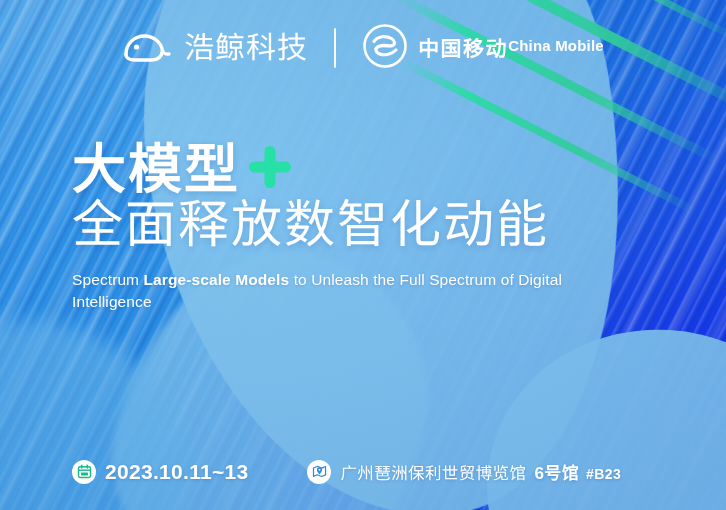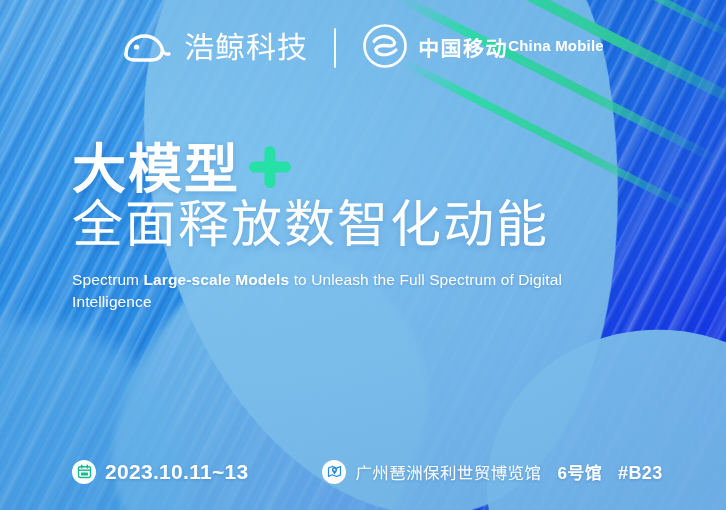"2023.10.11~13" .footer { gap: 16px -> 1px }
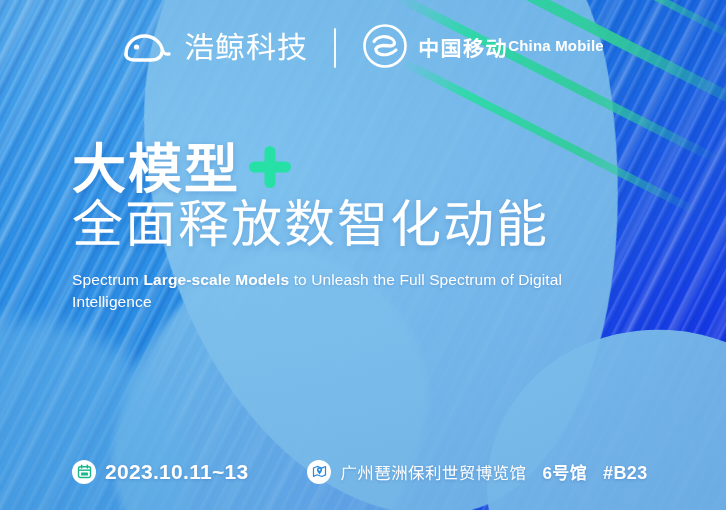"6号馆" .info-venue .hall { margin-left: 16px -> 8px }
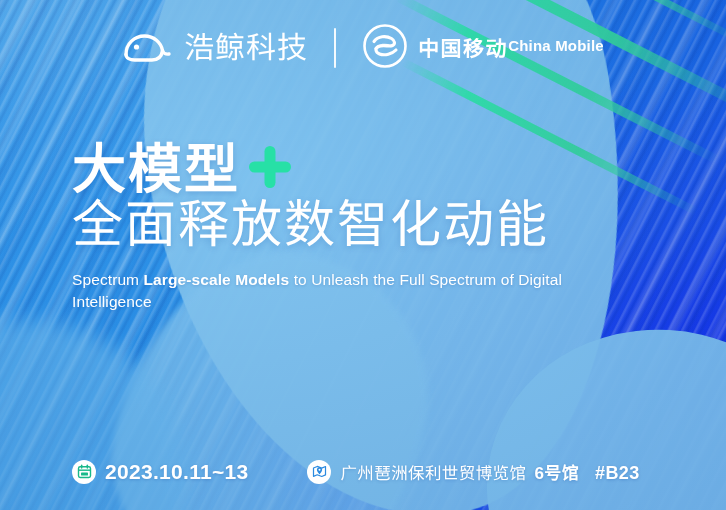"#B23" .info-venue .booth { font-size: 18px -> 14px; margin-left: 16px -> 7px }
